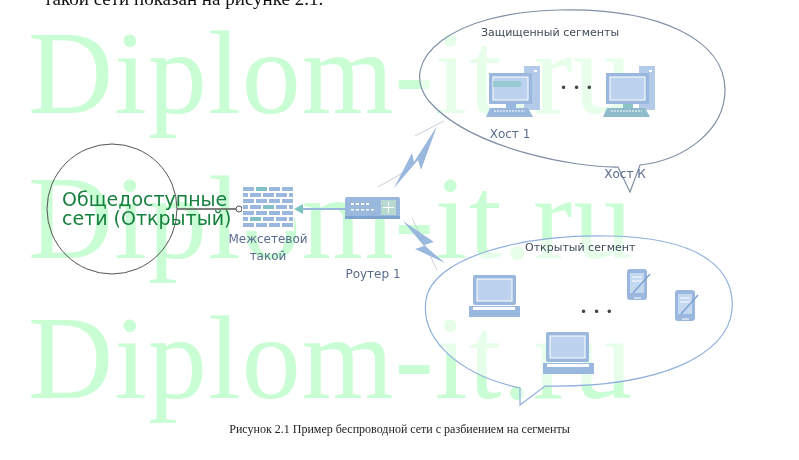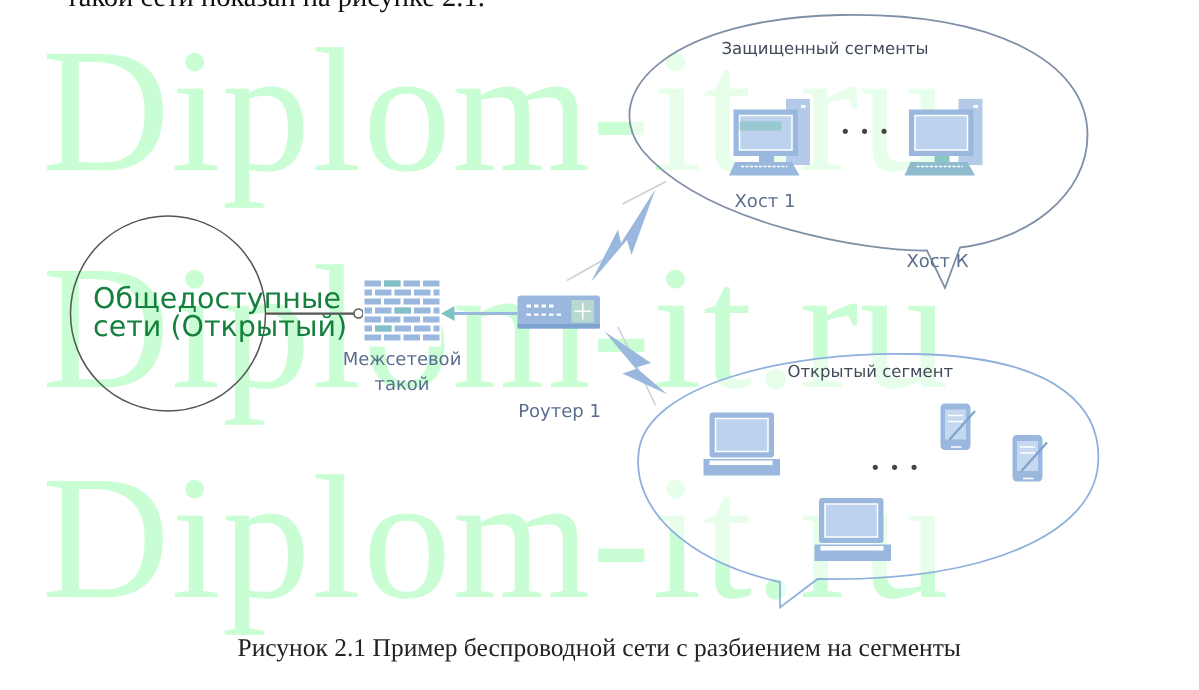"Рисунок 2.1 Пример беспроводной сети" .caption { font-size: 17px -> 12px }
